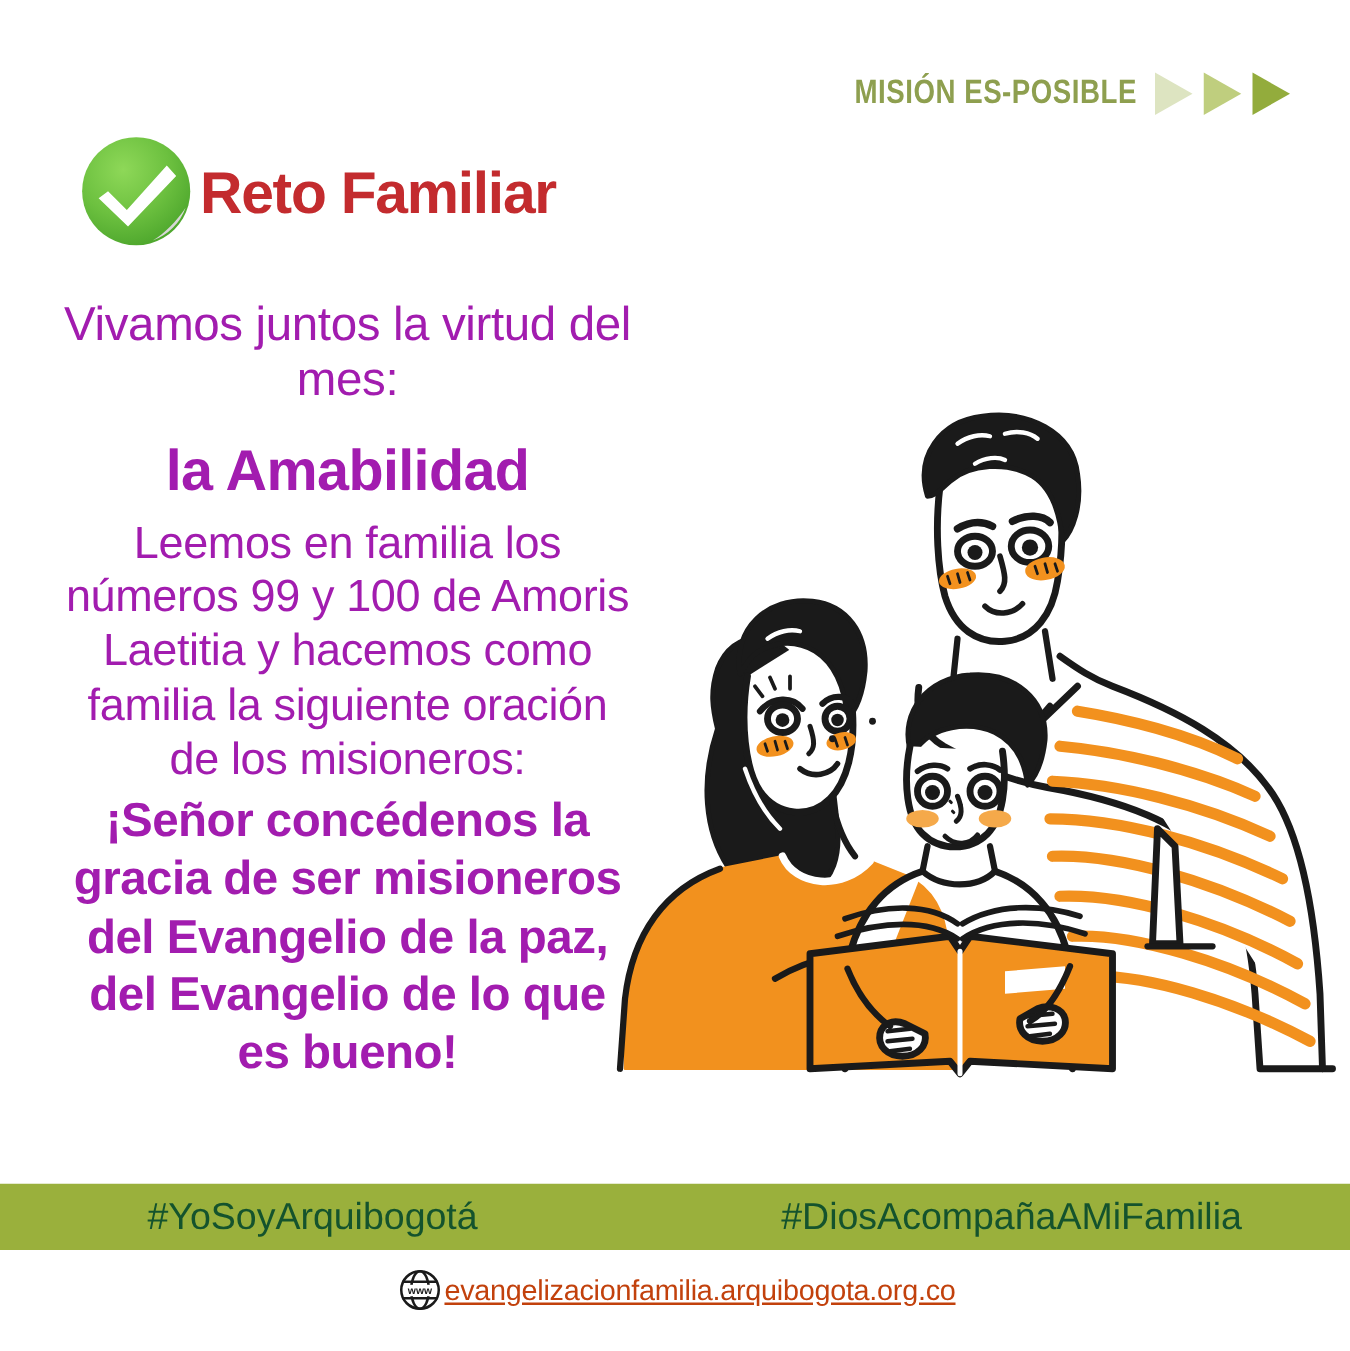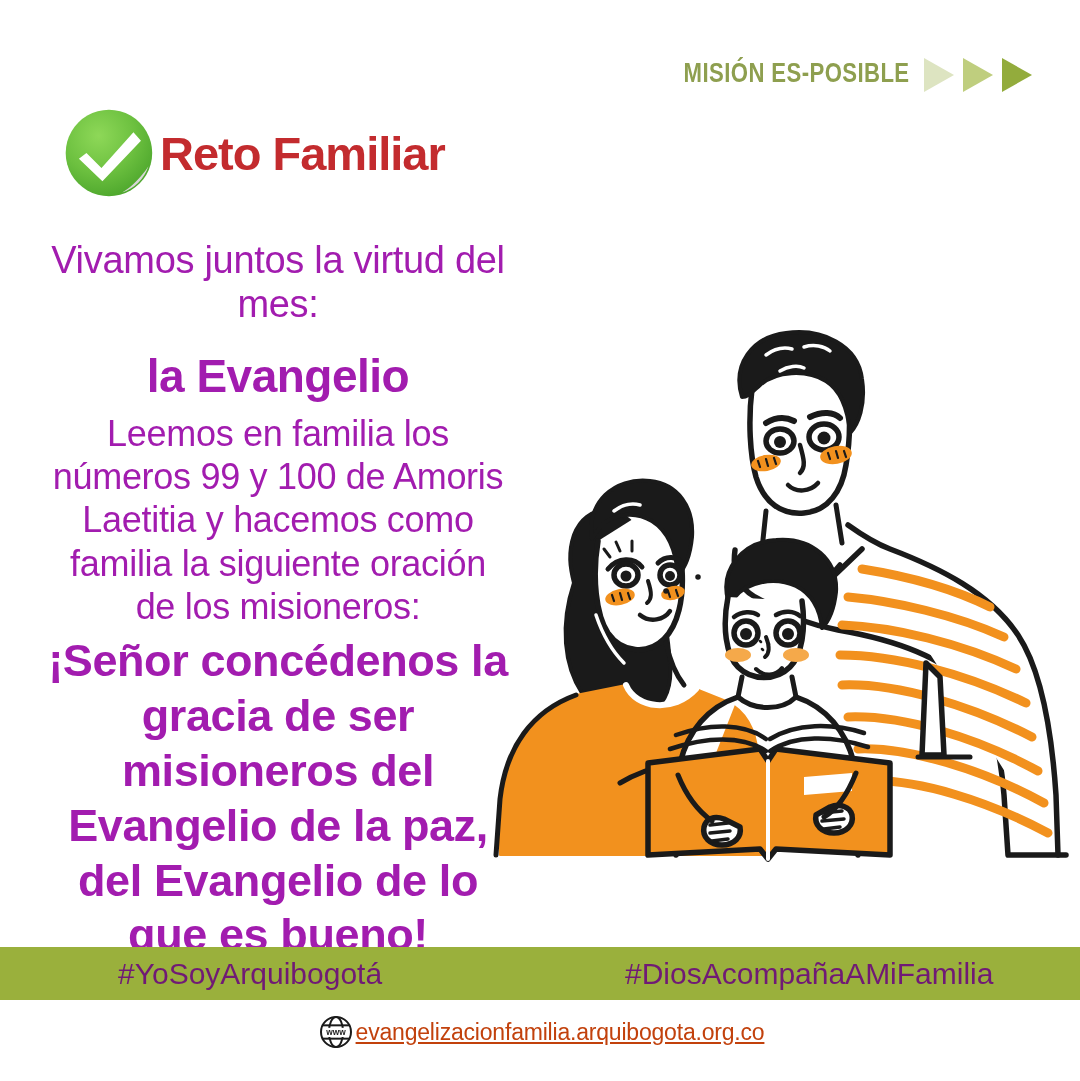"la Evangelio" div.virtue { text: Evangelio -> Amabilidad }
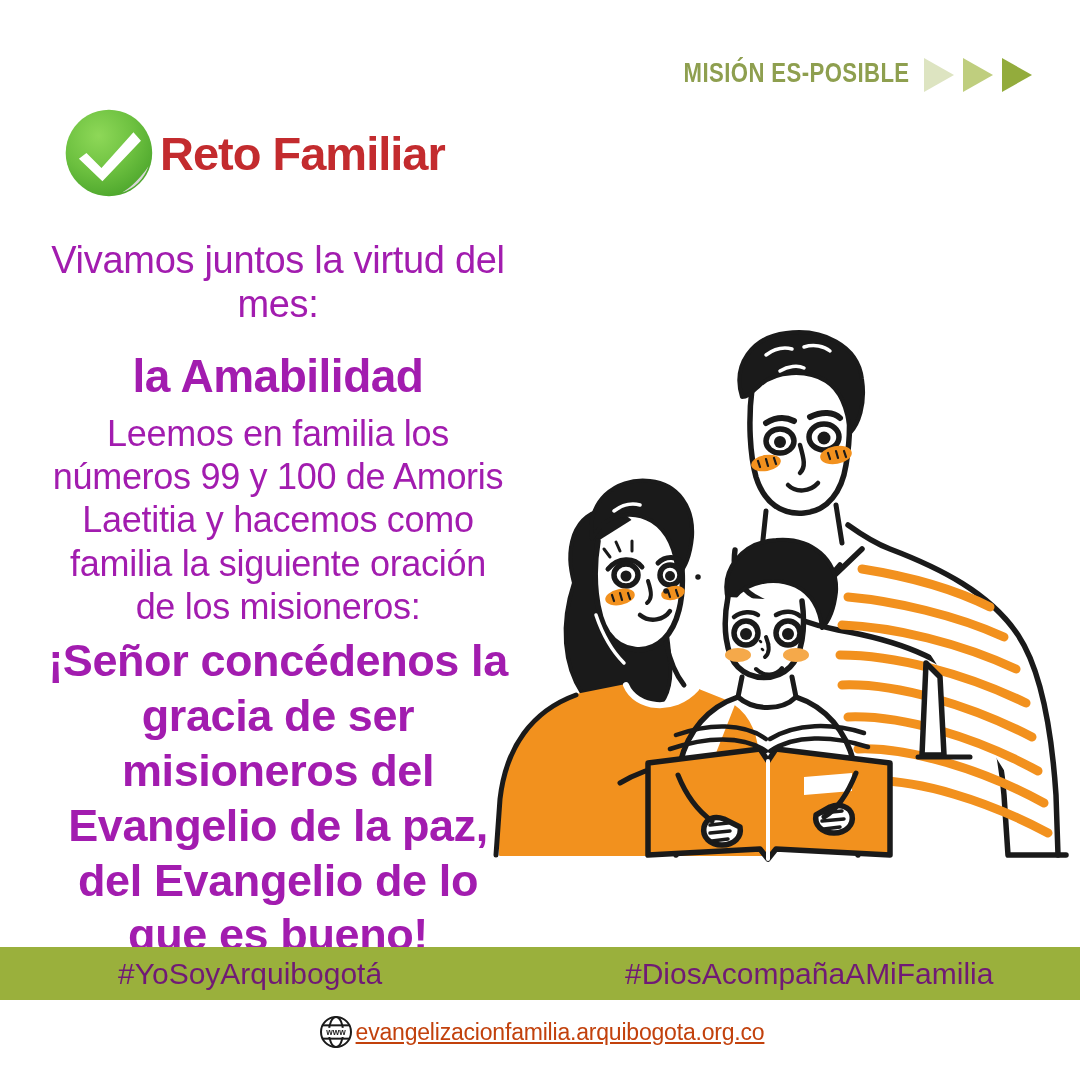"¡Señor concédenos la gracia de" .prayer { font-size: 45px -> 38px }
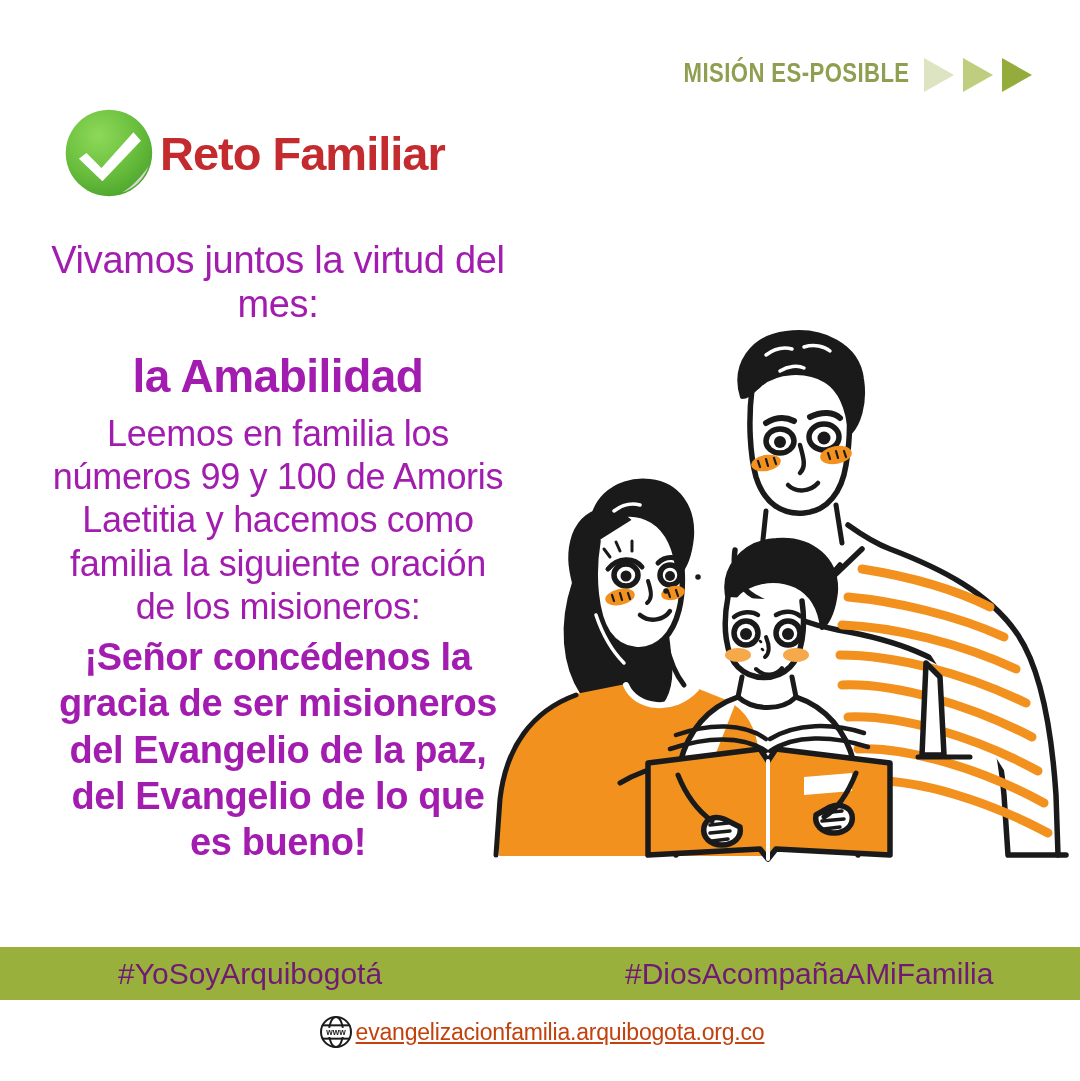"#YoSoyArquibogotá" .hashtag { color: #701a75 -> #14532d }
